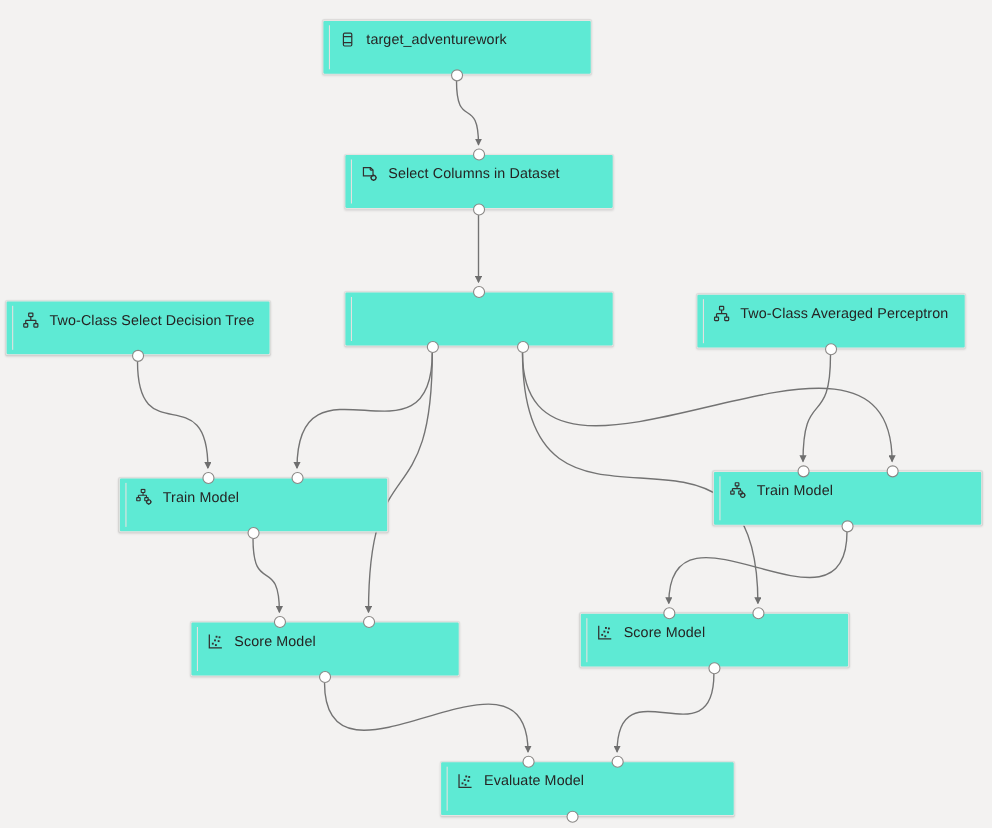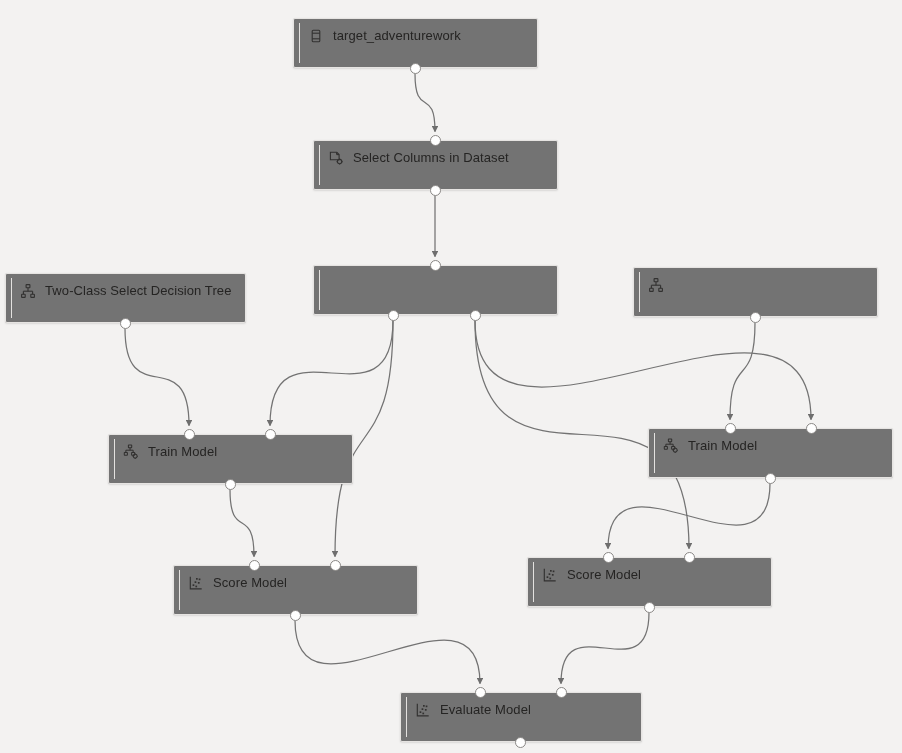"target_adventurework" .node { background: #737373 -> #5eead4 }
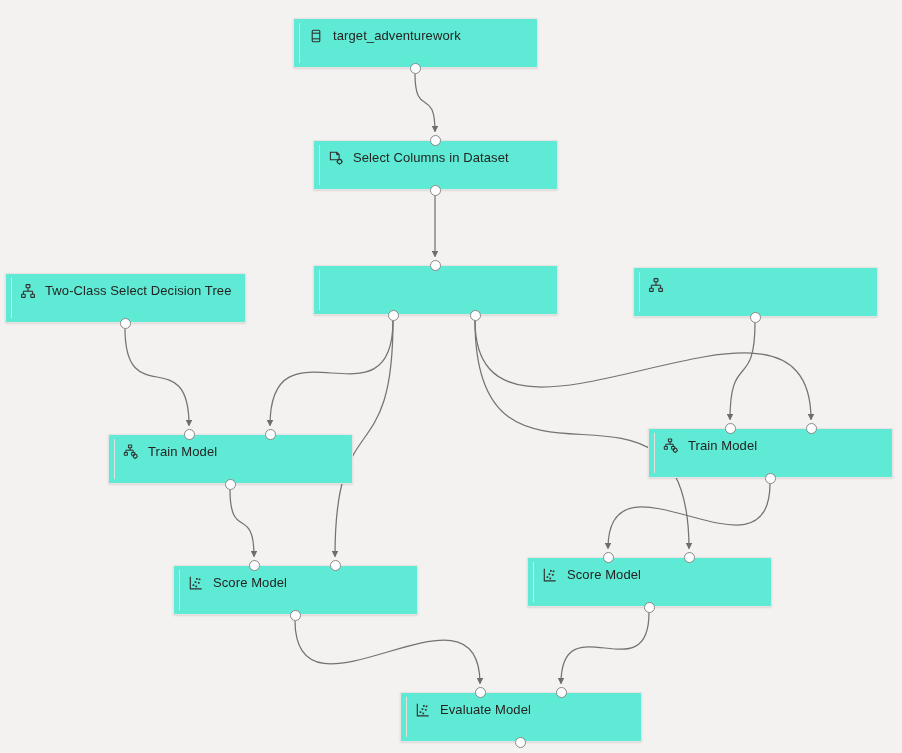"Two-Class Averaged Perceptron" span.node-label { html: none -> <span>Two-Class Averaged Perceptron</span> }
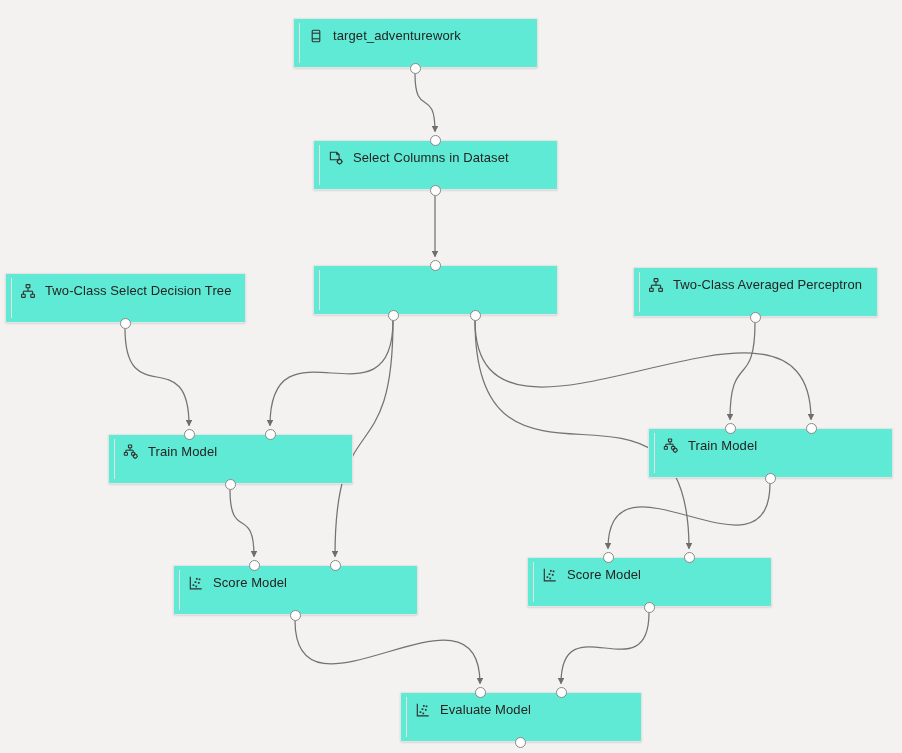"Evaluate Model" div.node { width: 242px -> 268px }
